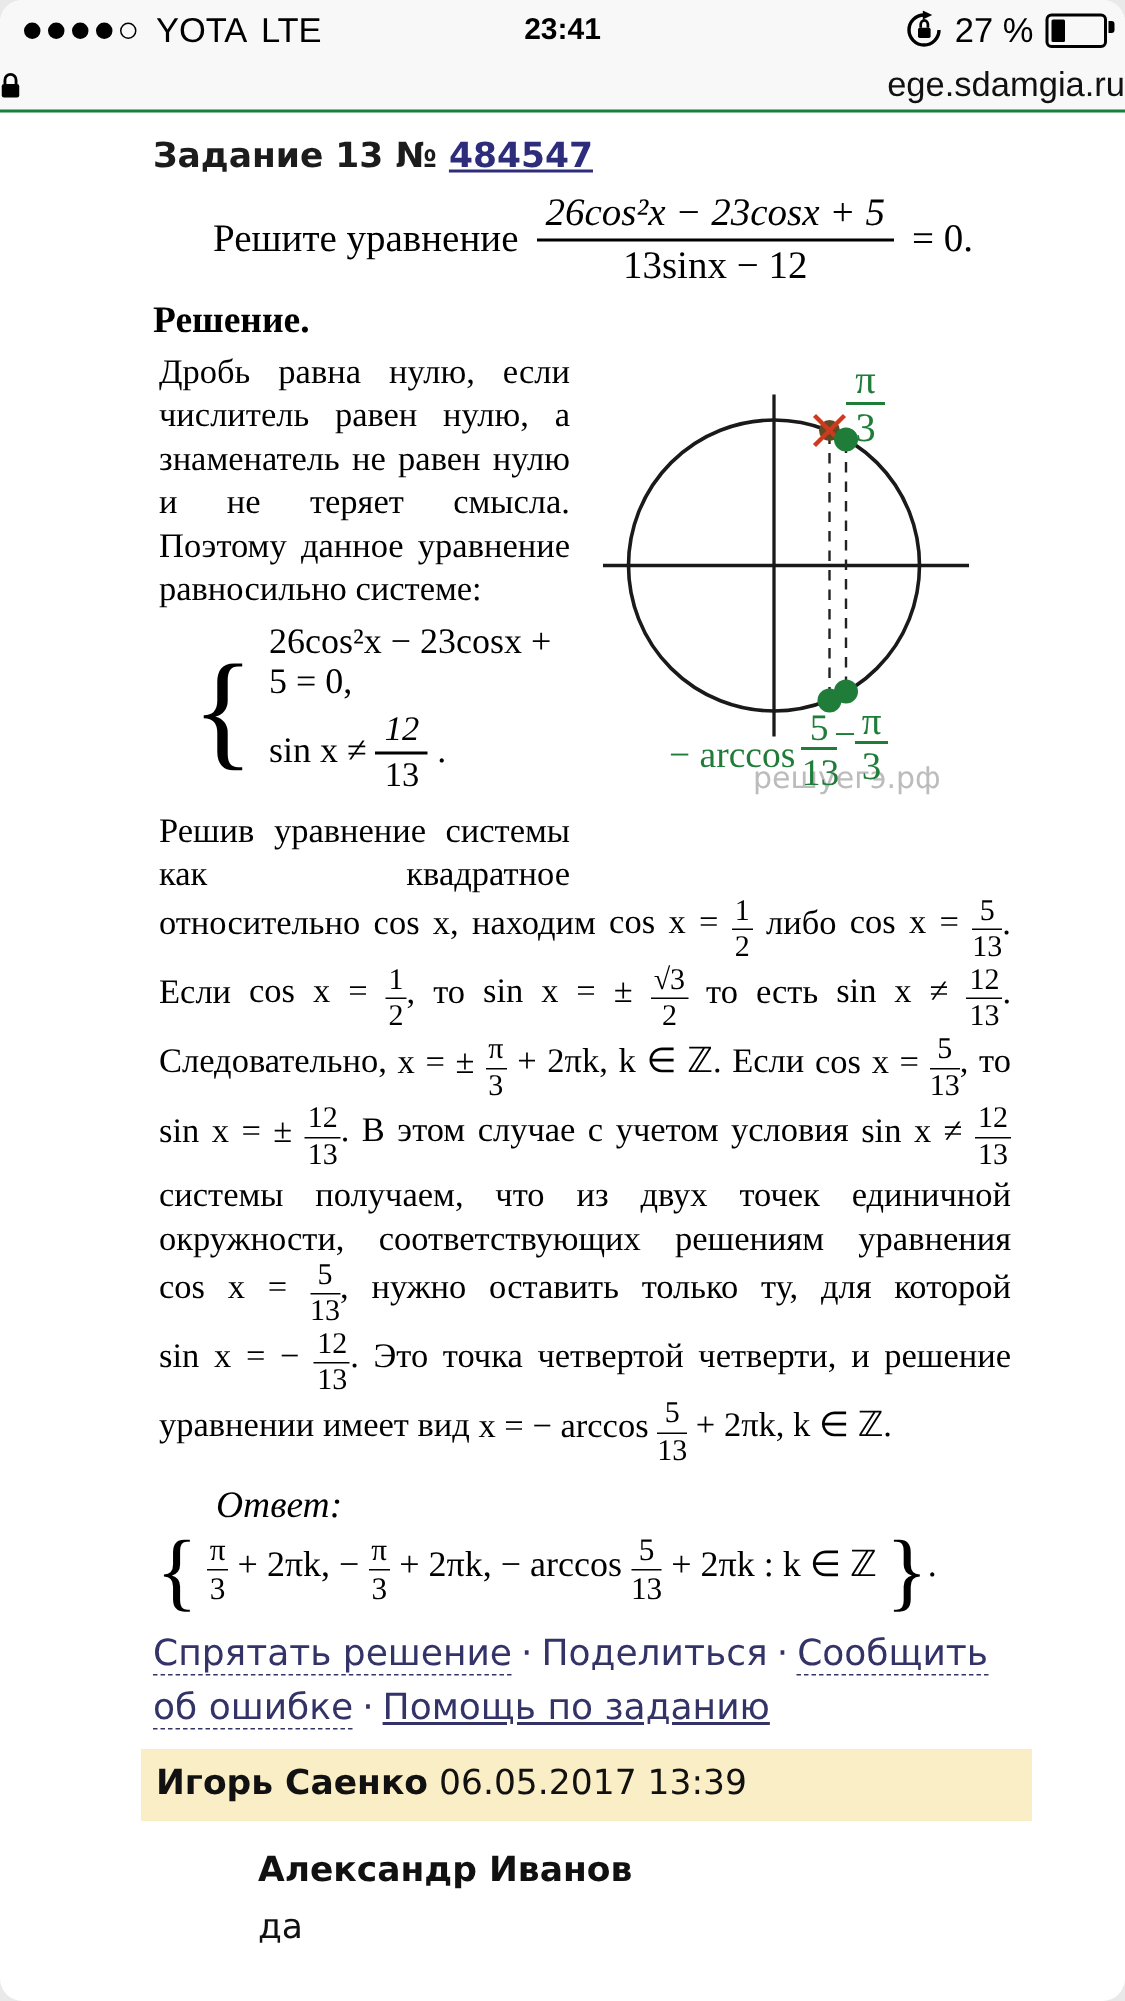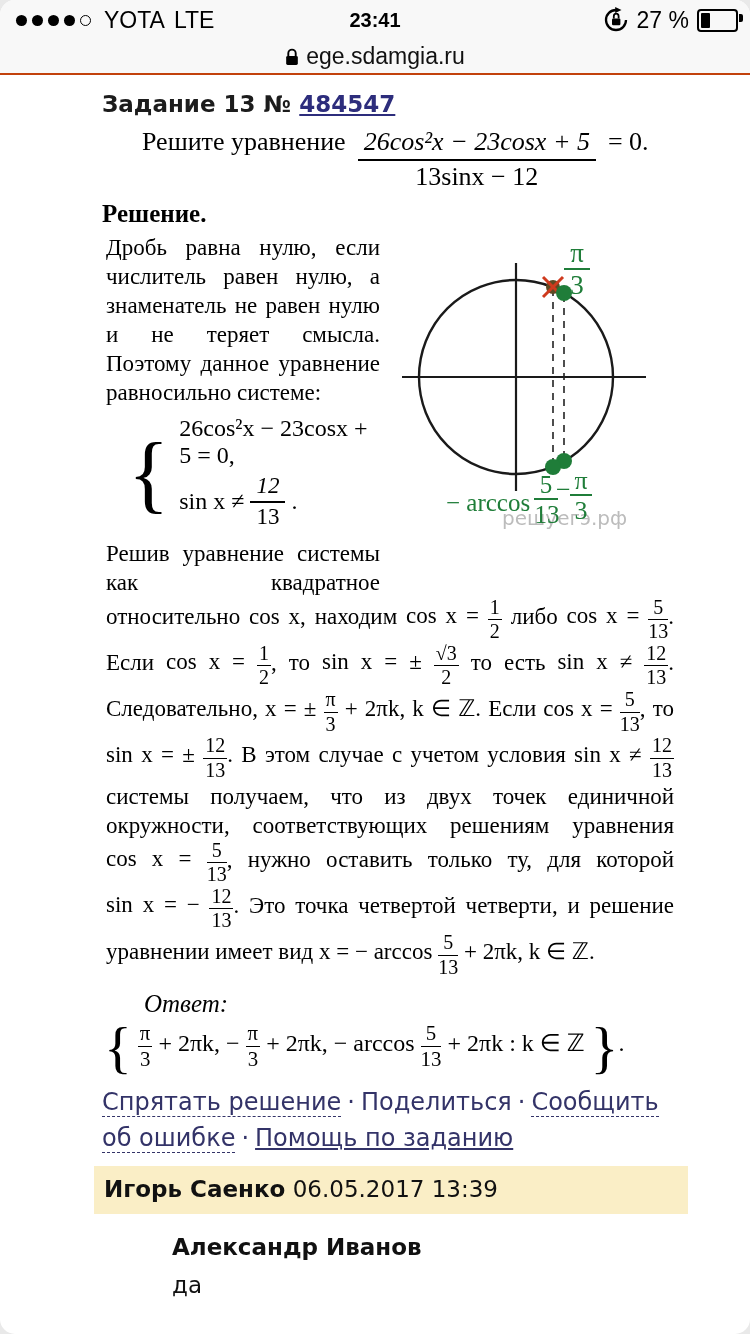"ege.sdamgia.ru" .urlbar { border-bottom: 2px solid #c2410c -> 2px solid #15803d; justify-content: center -> space-between }
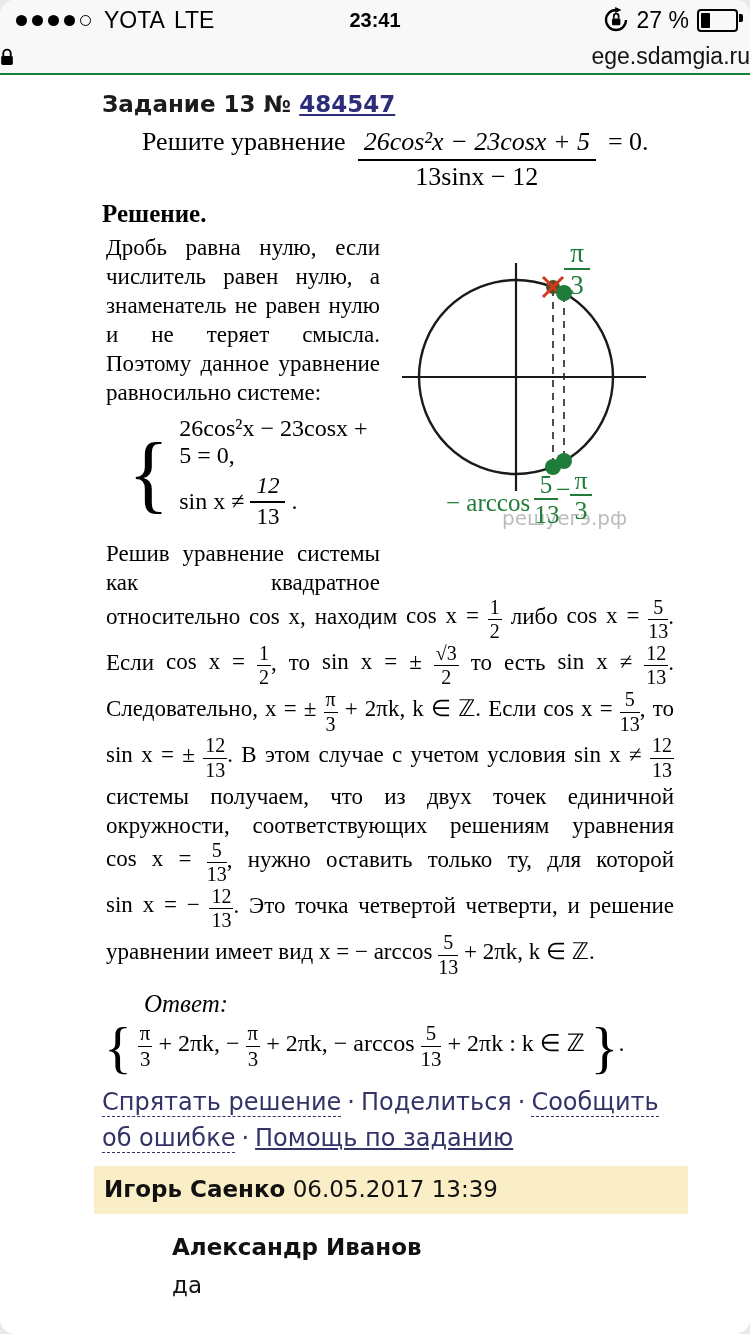"Решите уравнение" .statement { align-items: flex-start -> center }
